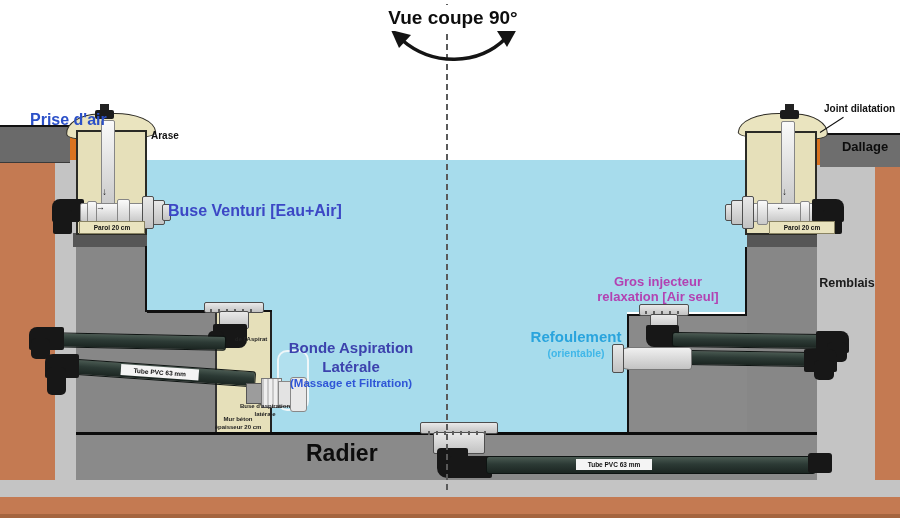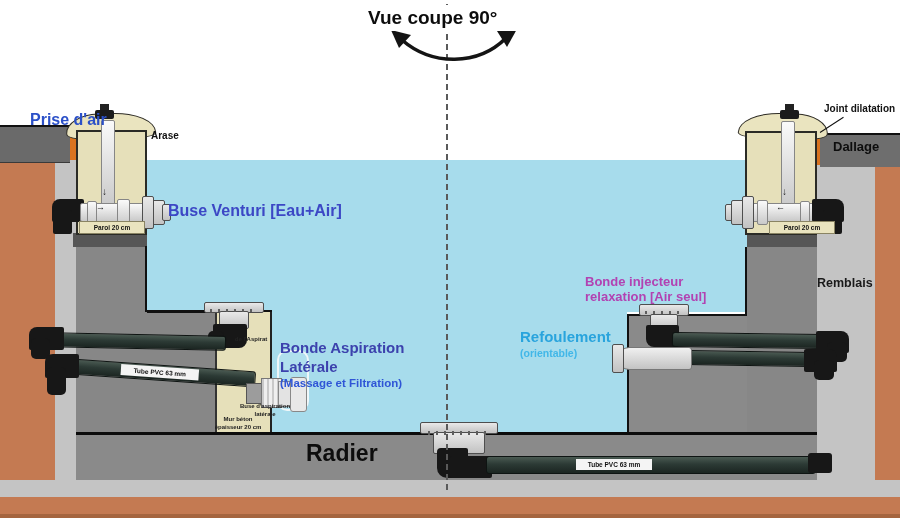"Vue coupe 90°" .ctr { text-align: none -> center }
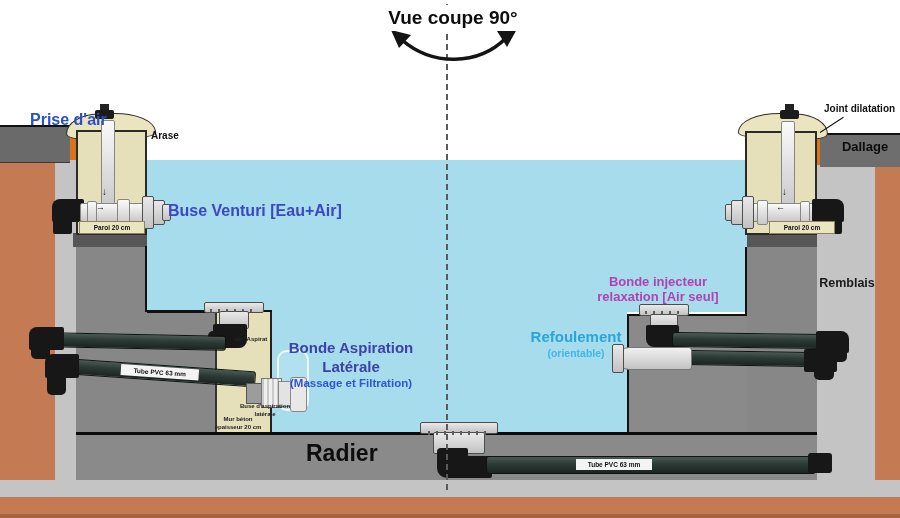"Bonde injecteur" span.lbl { text: Bonde -> Gros }
